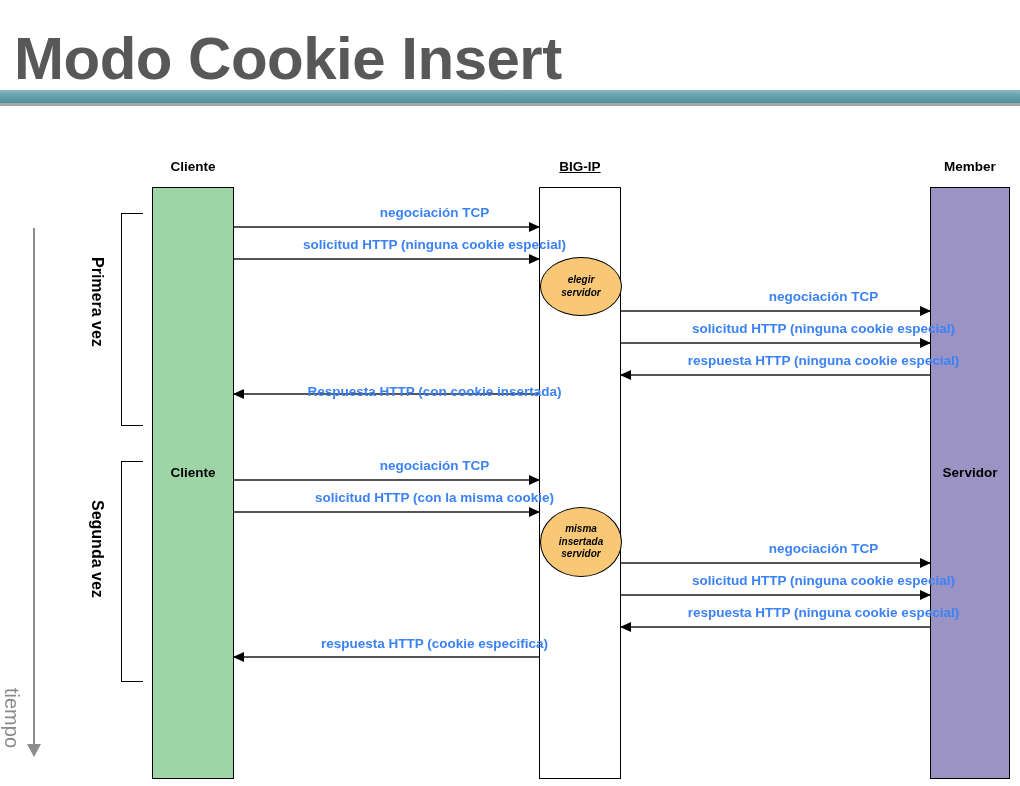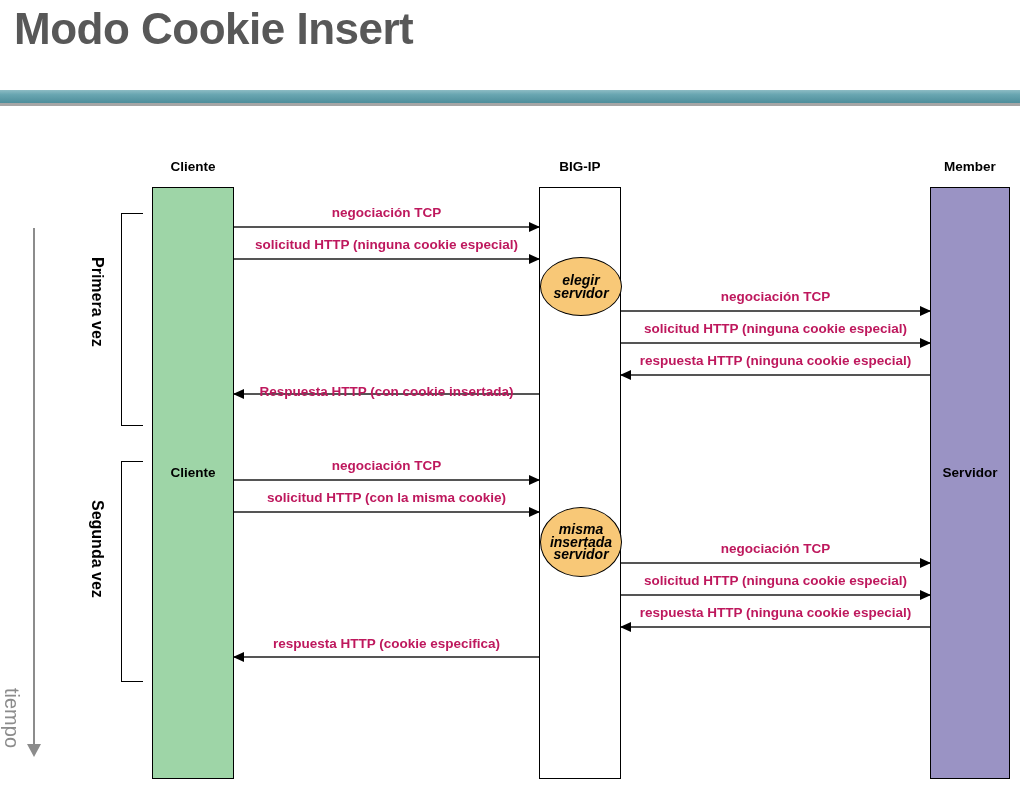"Modo Cookie Insert" #slide-title { font-size: 44px -> 60px; top: 4px -> 24px }
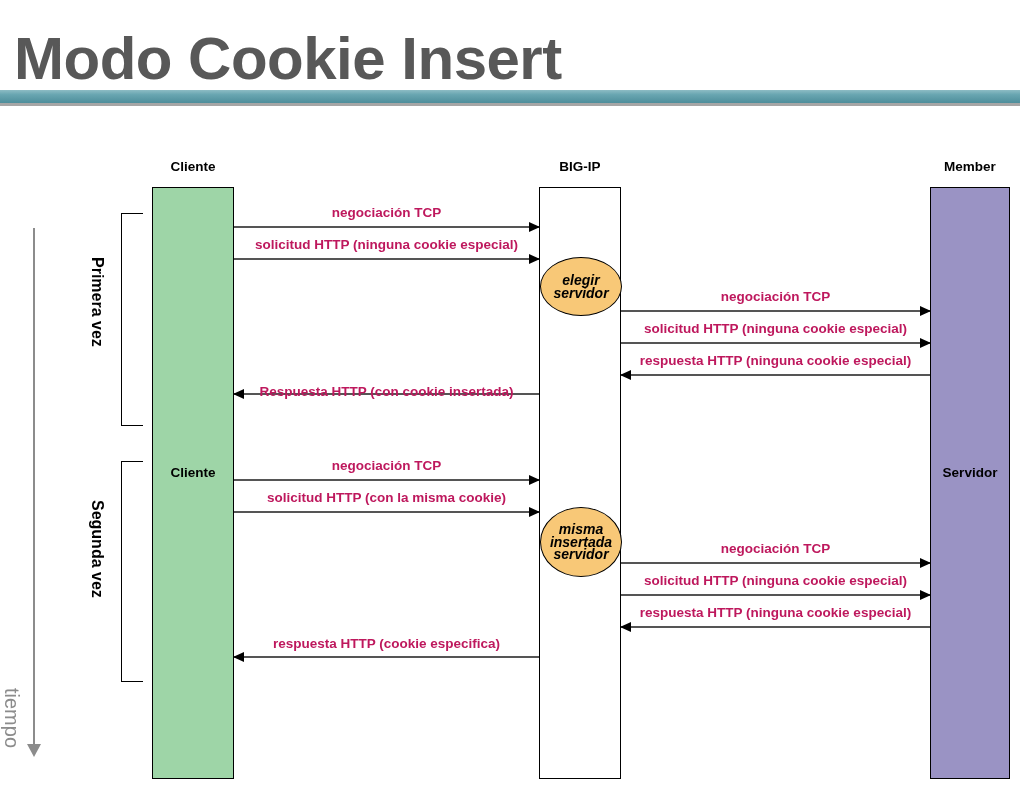"BIG-IP" div.col-header { text-decoration: none -> underline }
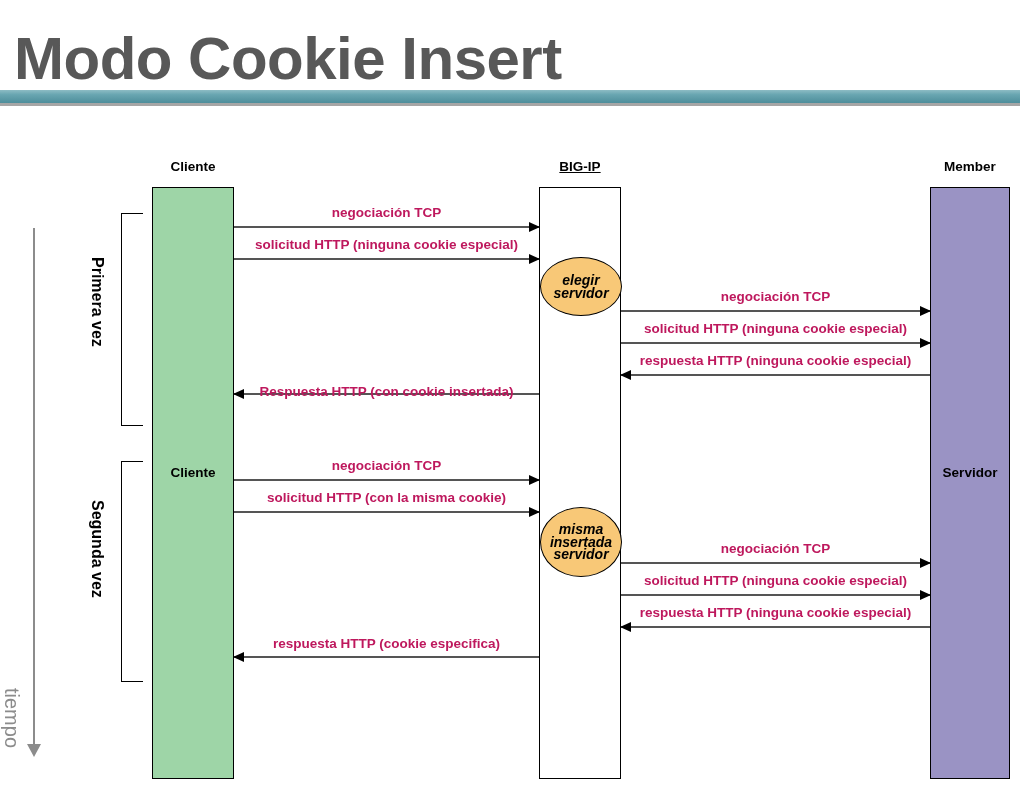"negociación TCP" .arrow-label { color: #be185d -> #3b82f6; margin-left: none -> 48px }
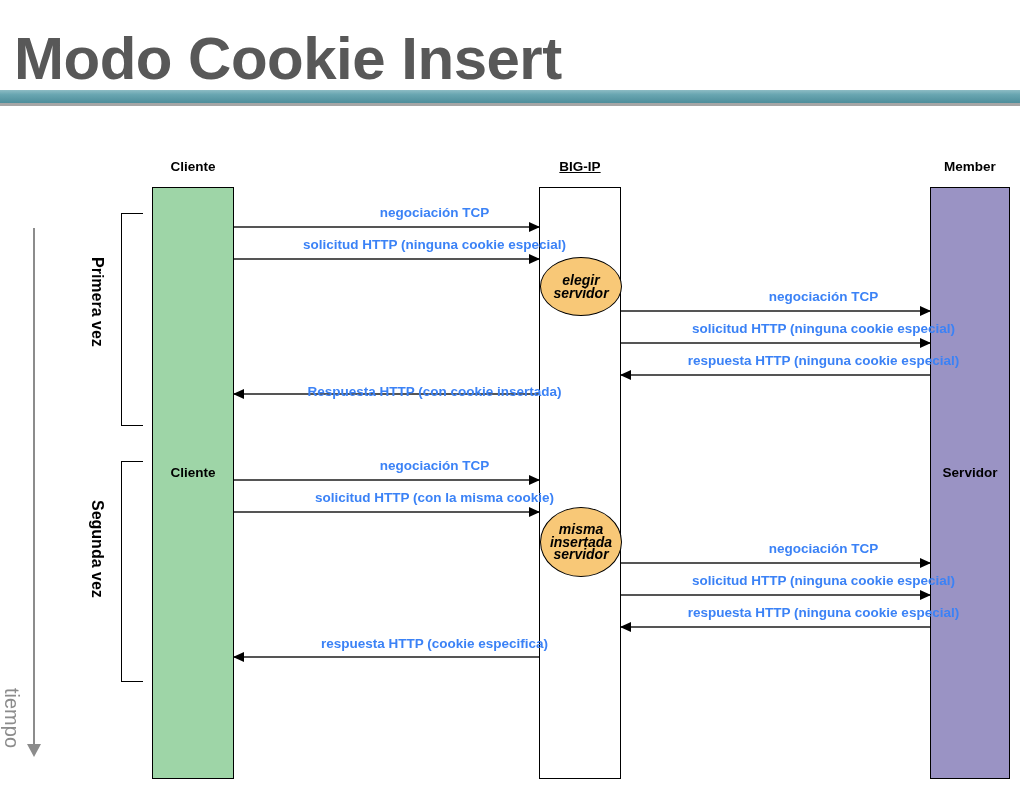"elegir" .decision { font-size: 14px -> 10px }
